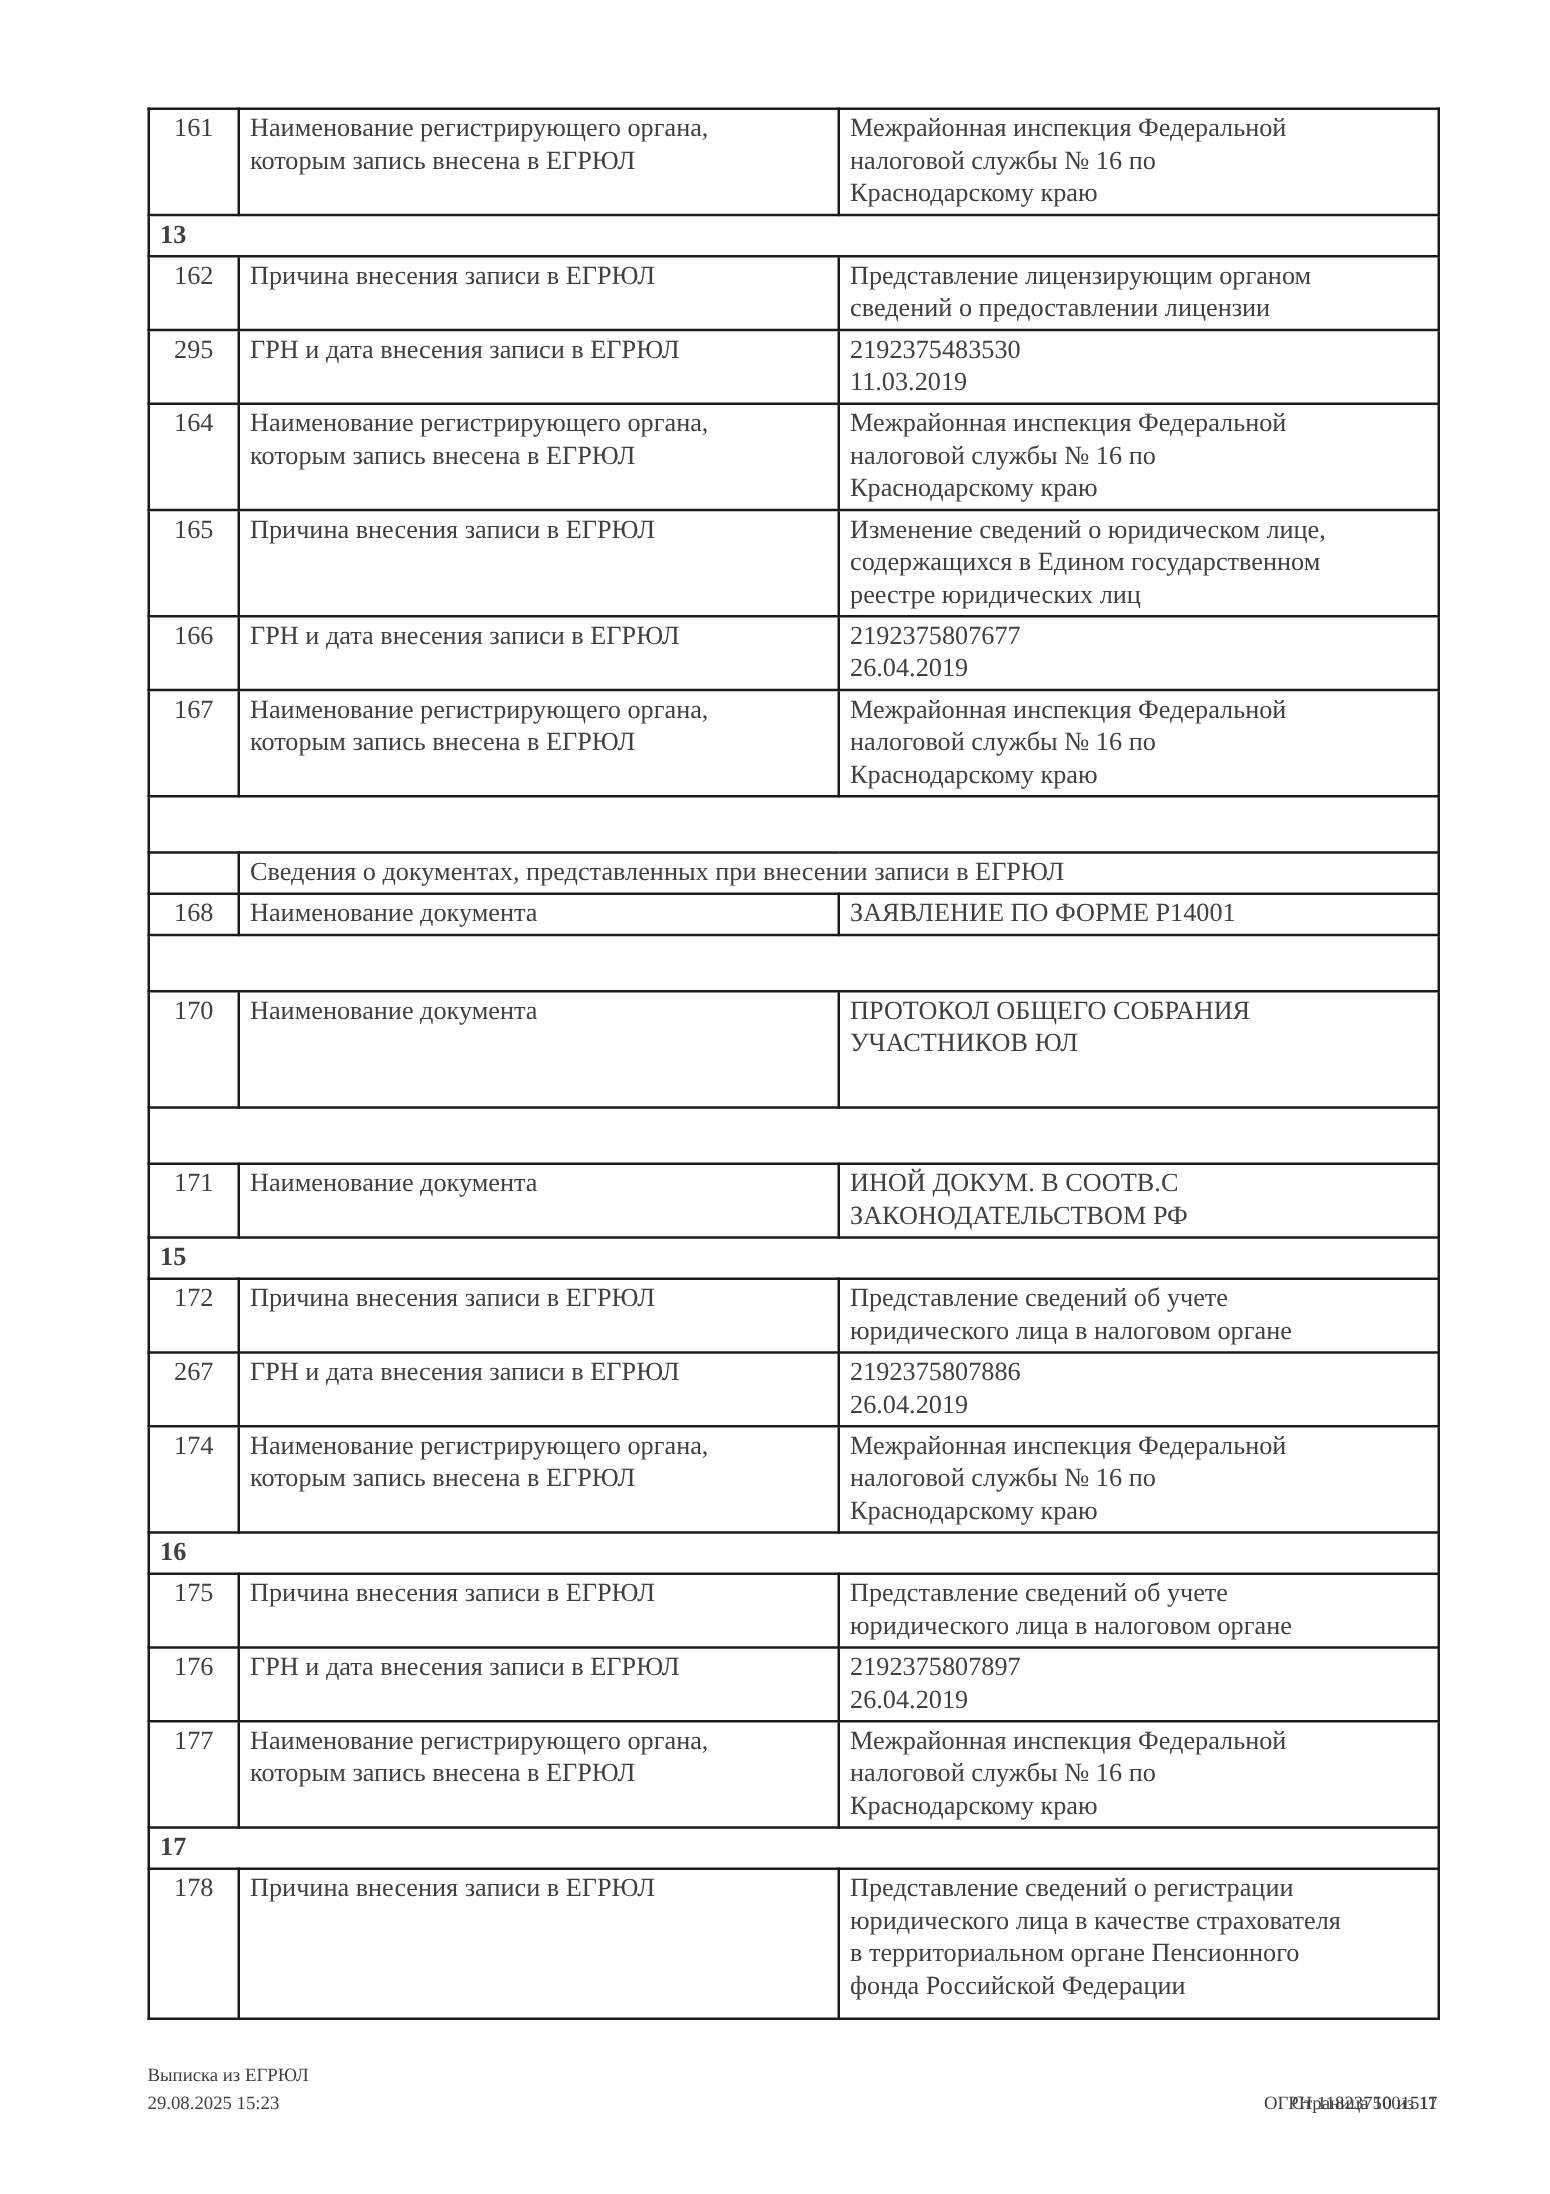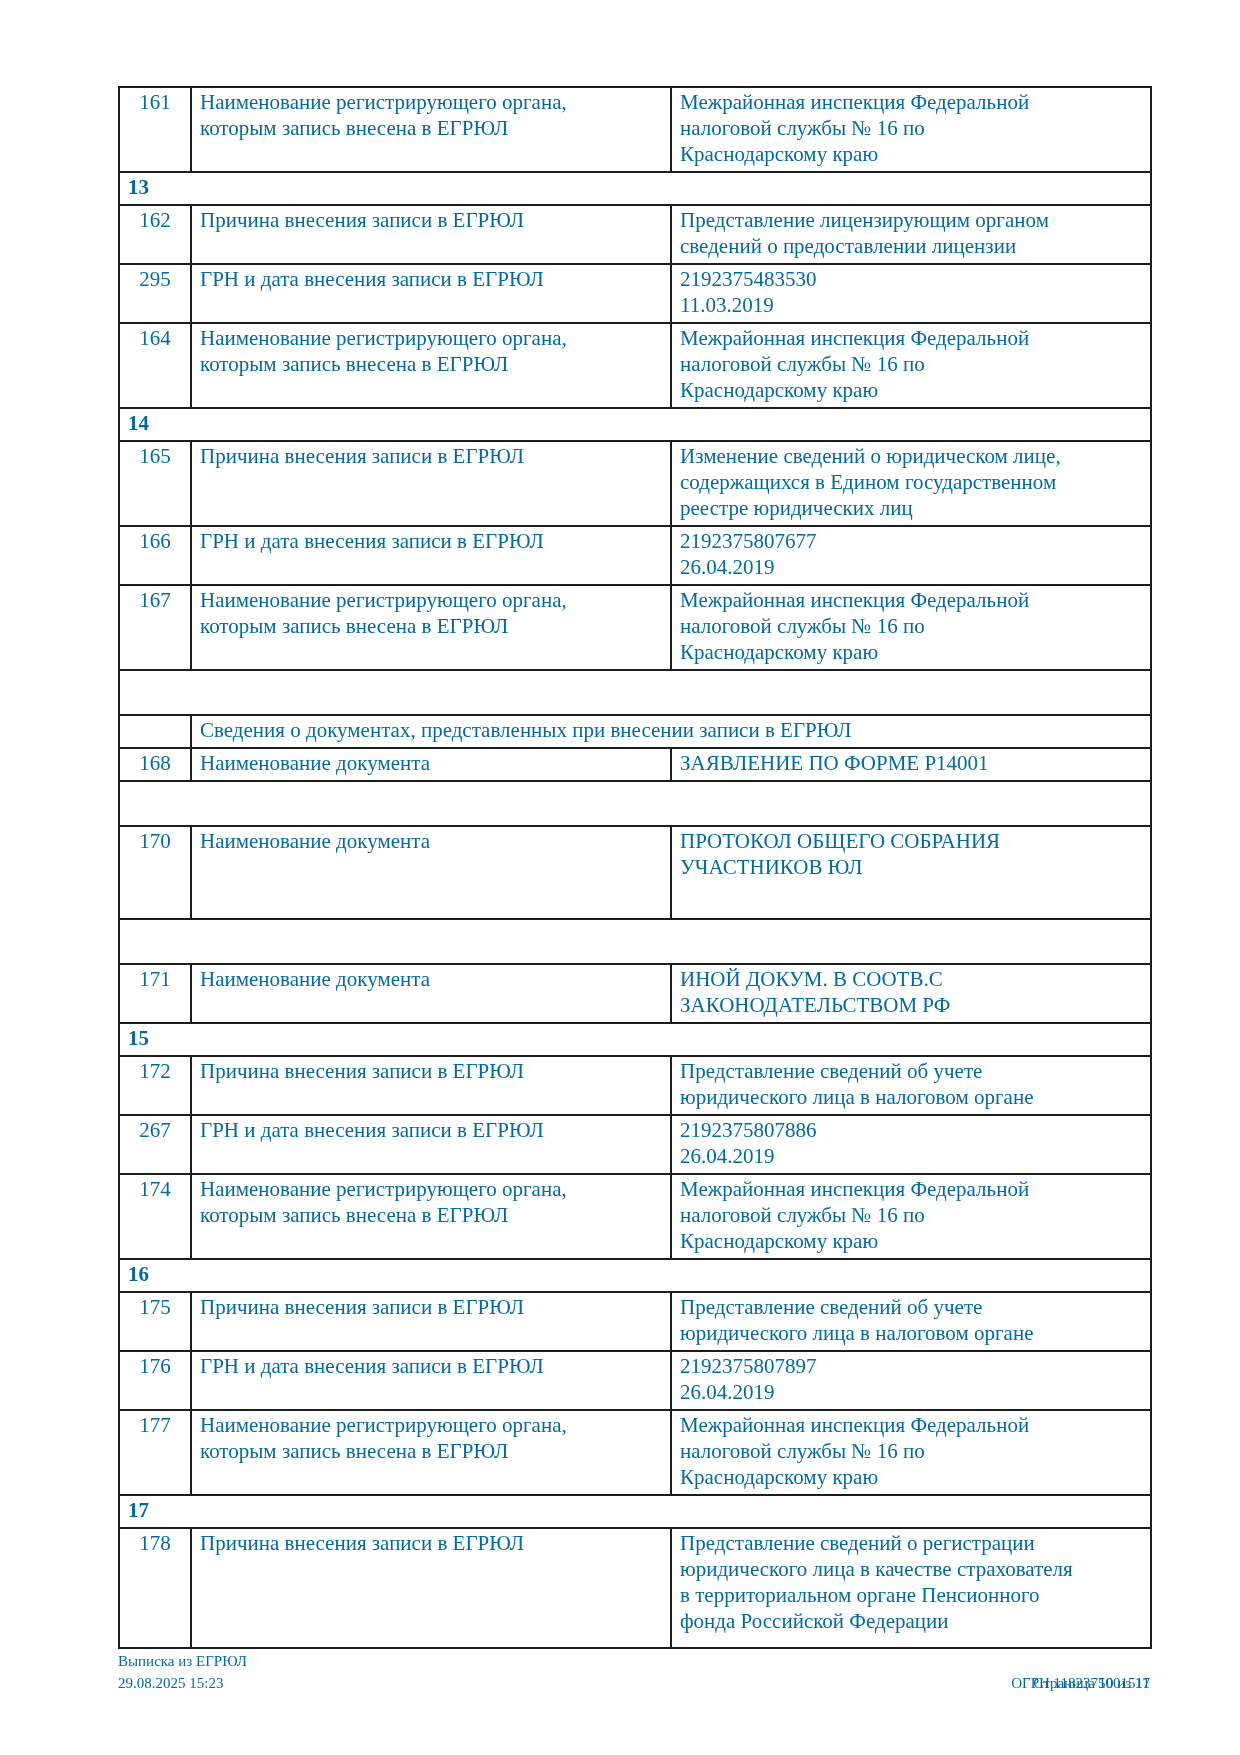"161" .page { color: #0369a1 -> #404040 }
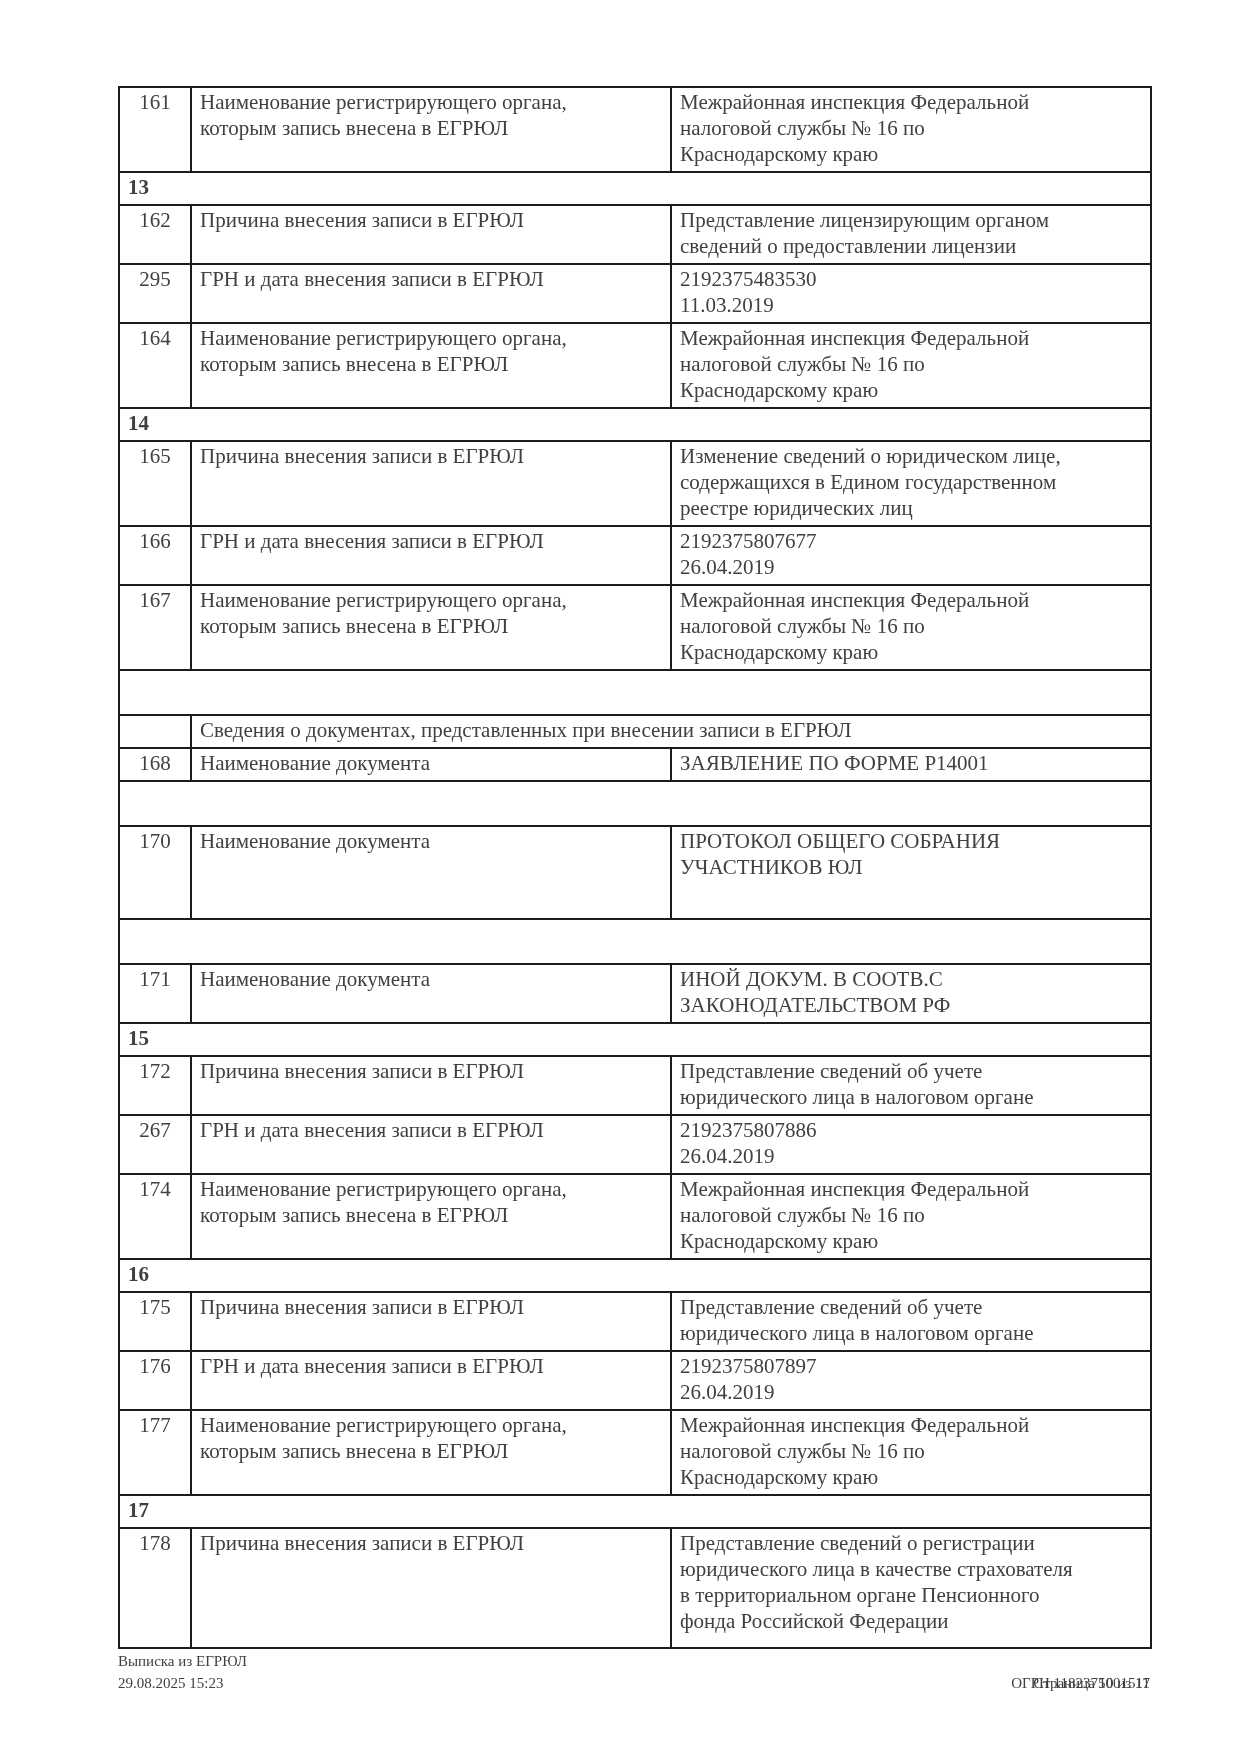"14" tr { html: <tr> <td>14</td> </tr> -> none }
